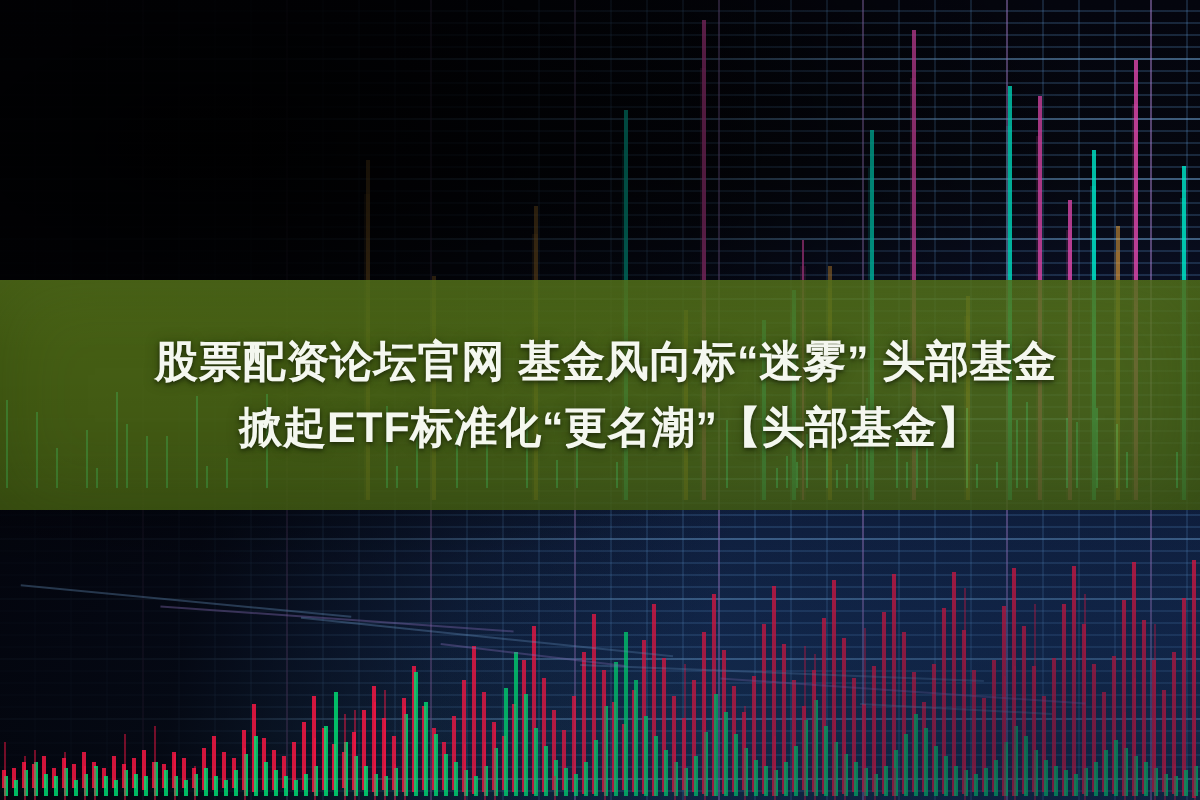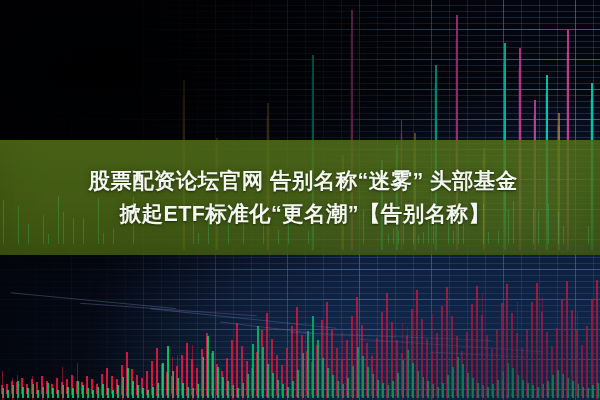"股票配资论坛官网 告别名称“迷雾” 头部基金" div.hl-line { text: 告别名称 -> 基金风向标 }
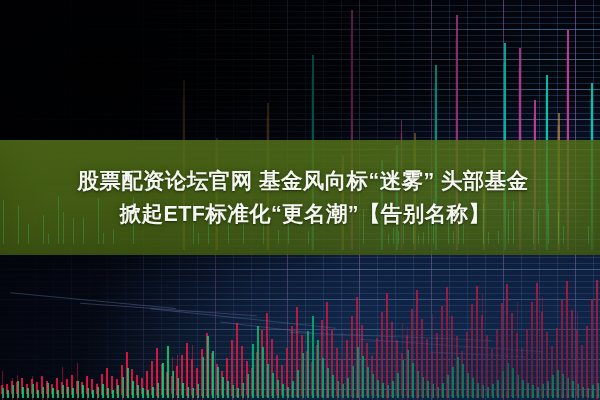"掀起ETF标准化“更名潮”【告别名称】" div.hl-line { text: 告别名称 -> 头部基金 }
